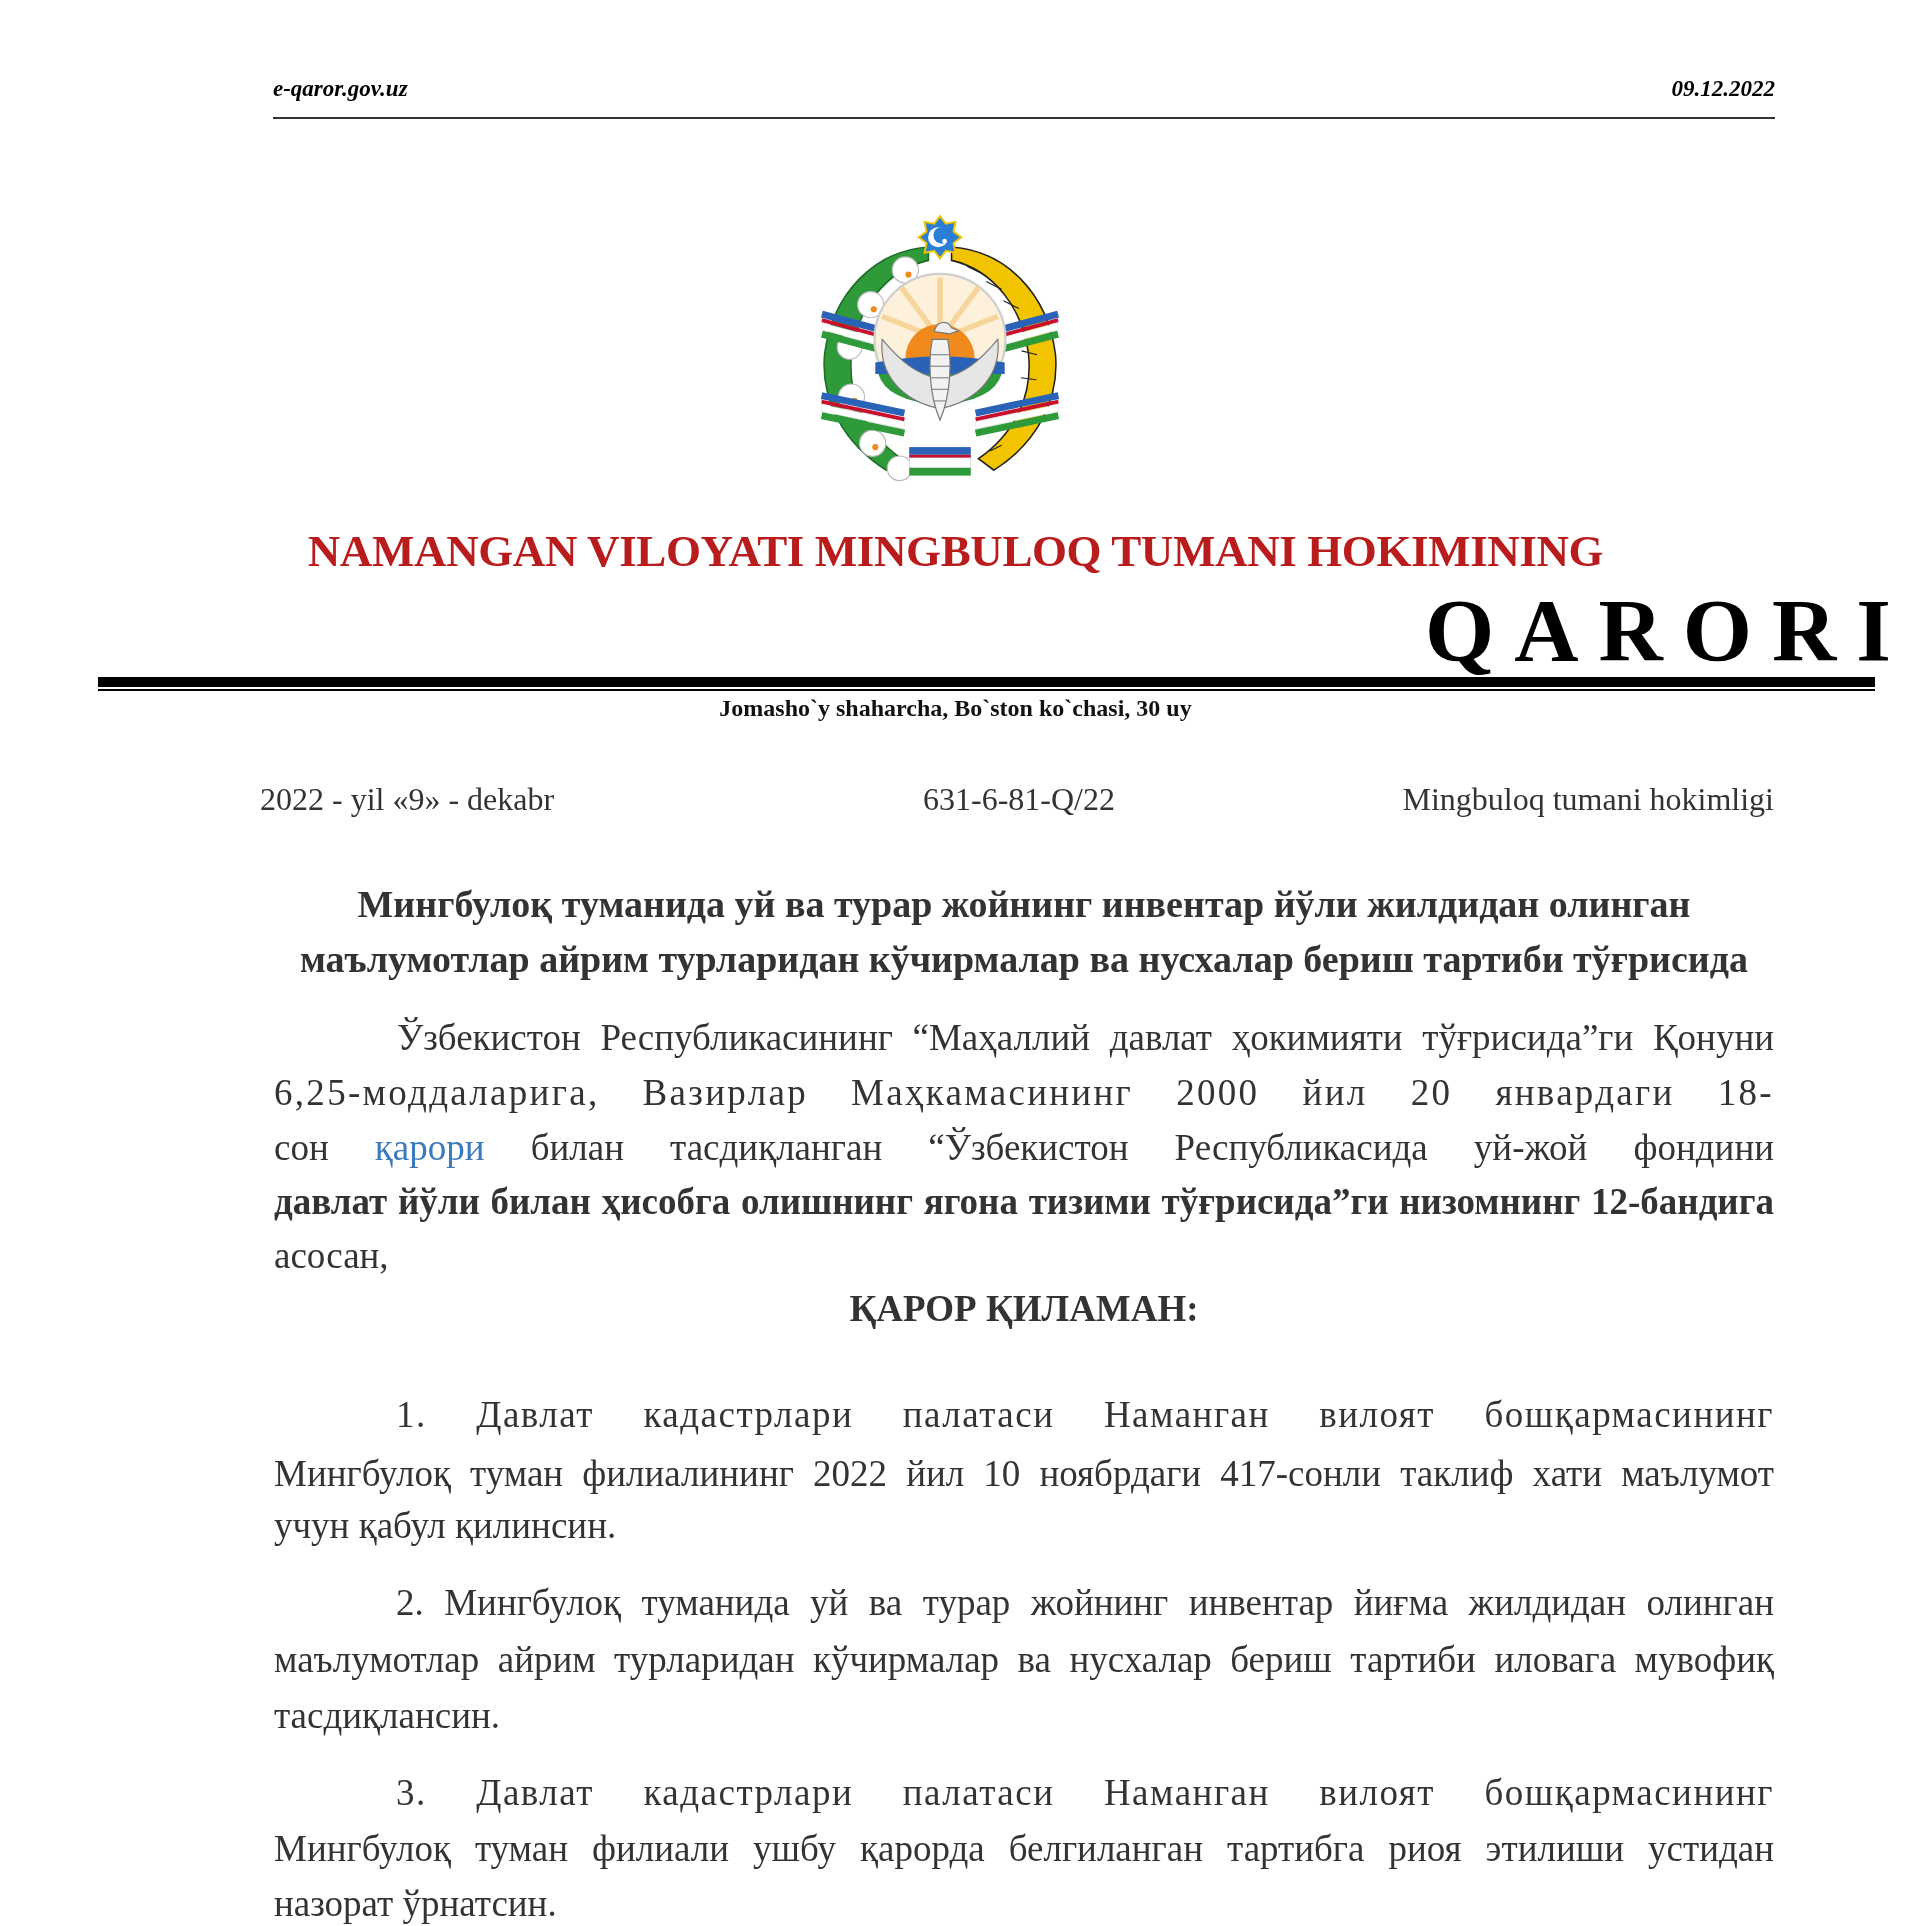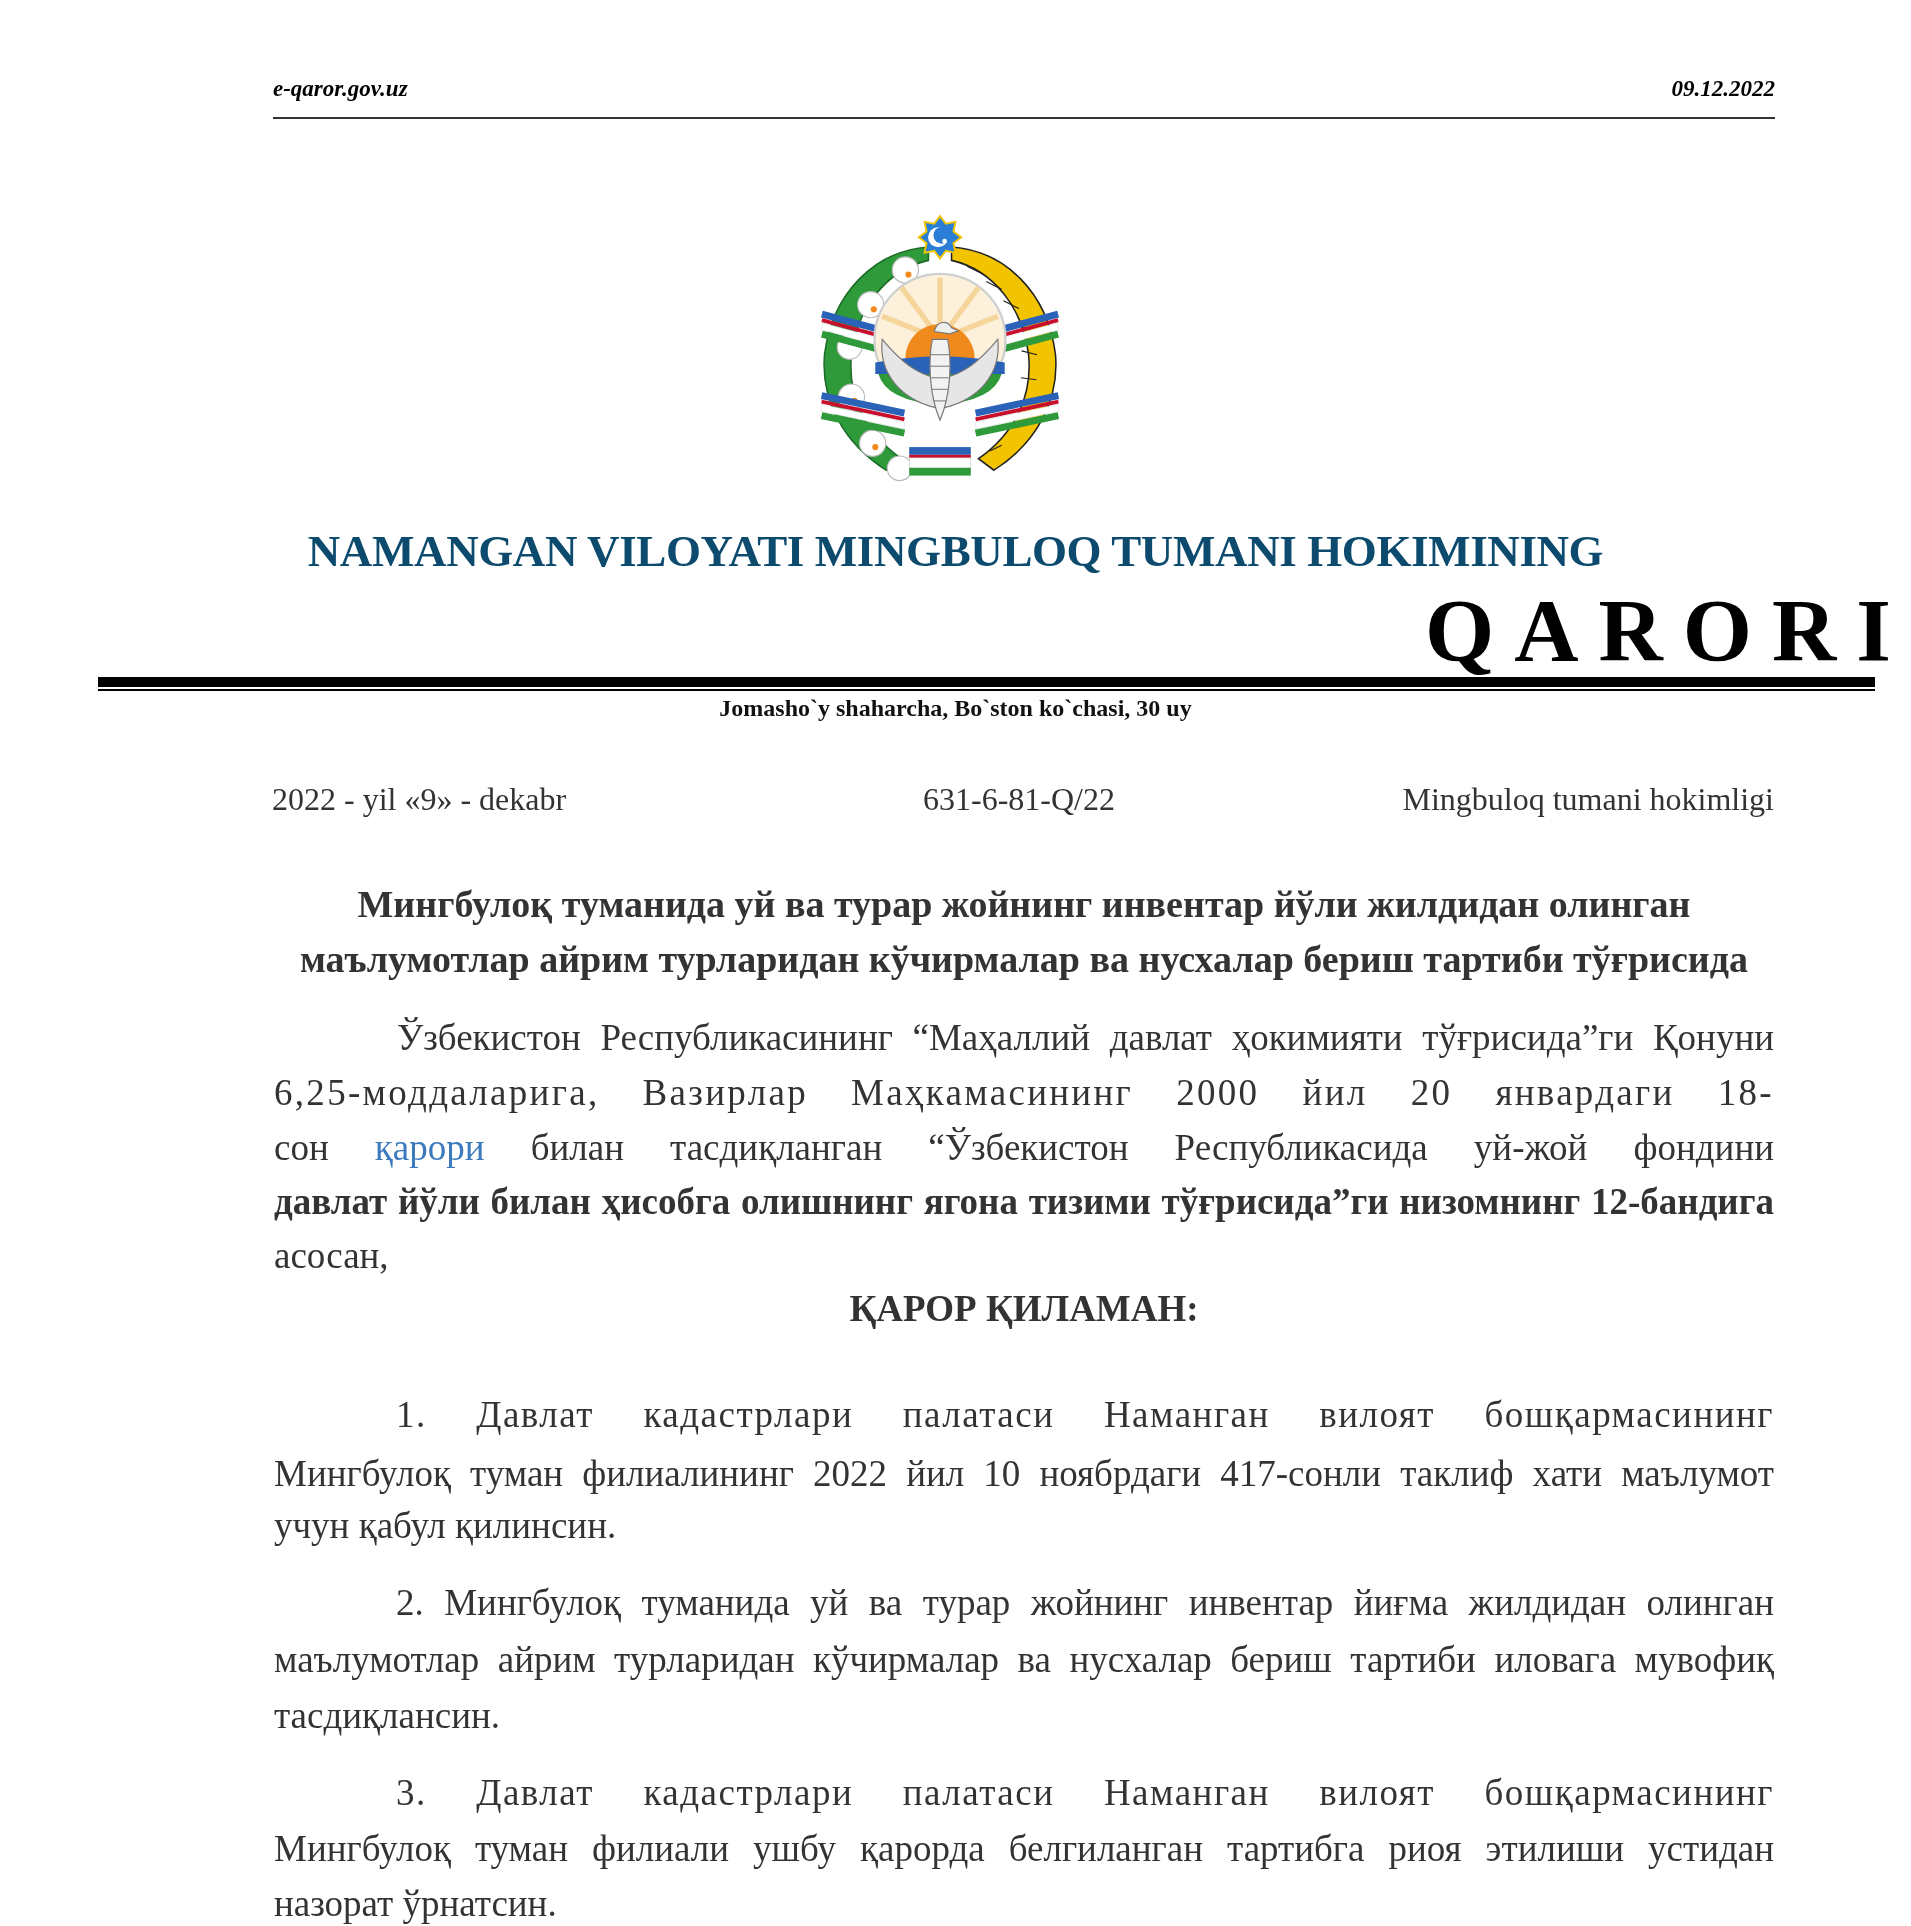"NAMANGAN VILOYATI MINGBULOQ TUMANI" .title1 { color: #0c4a6e -> #b91c1c }
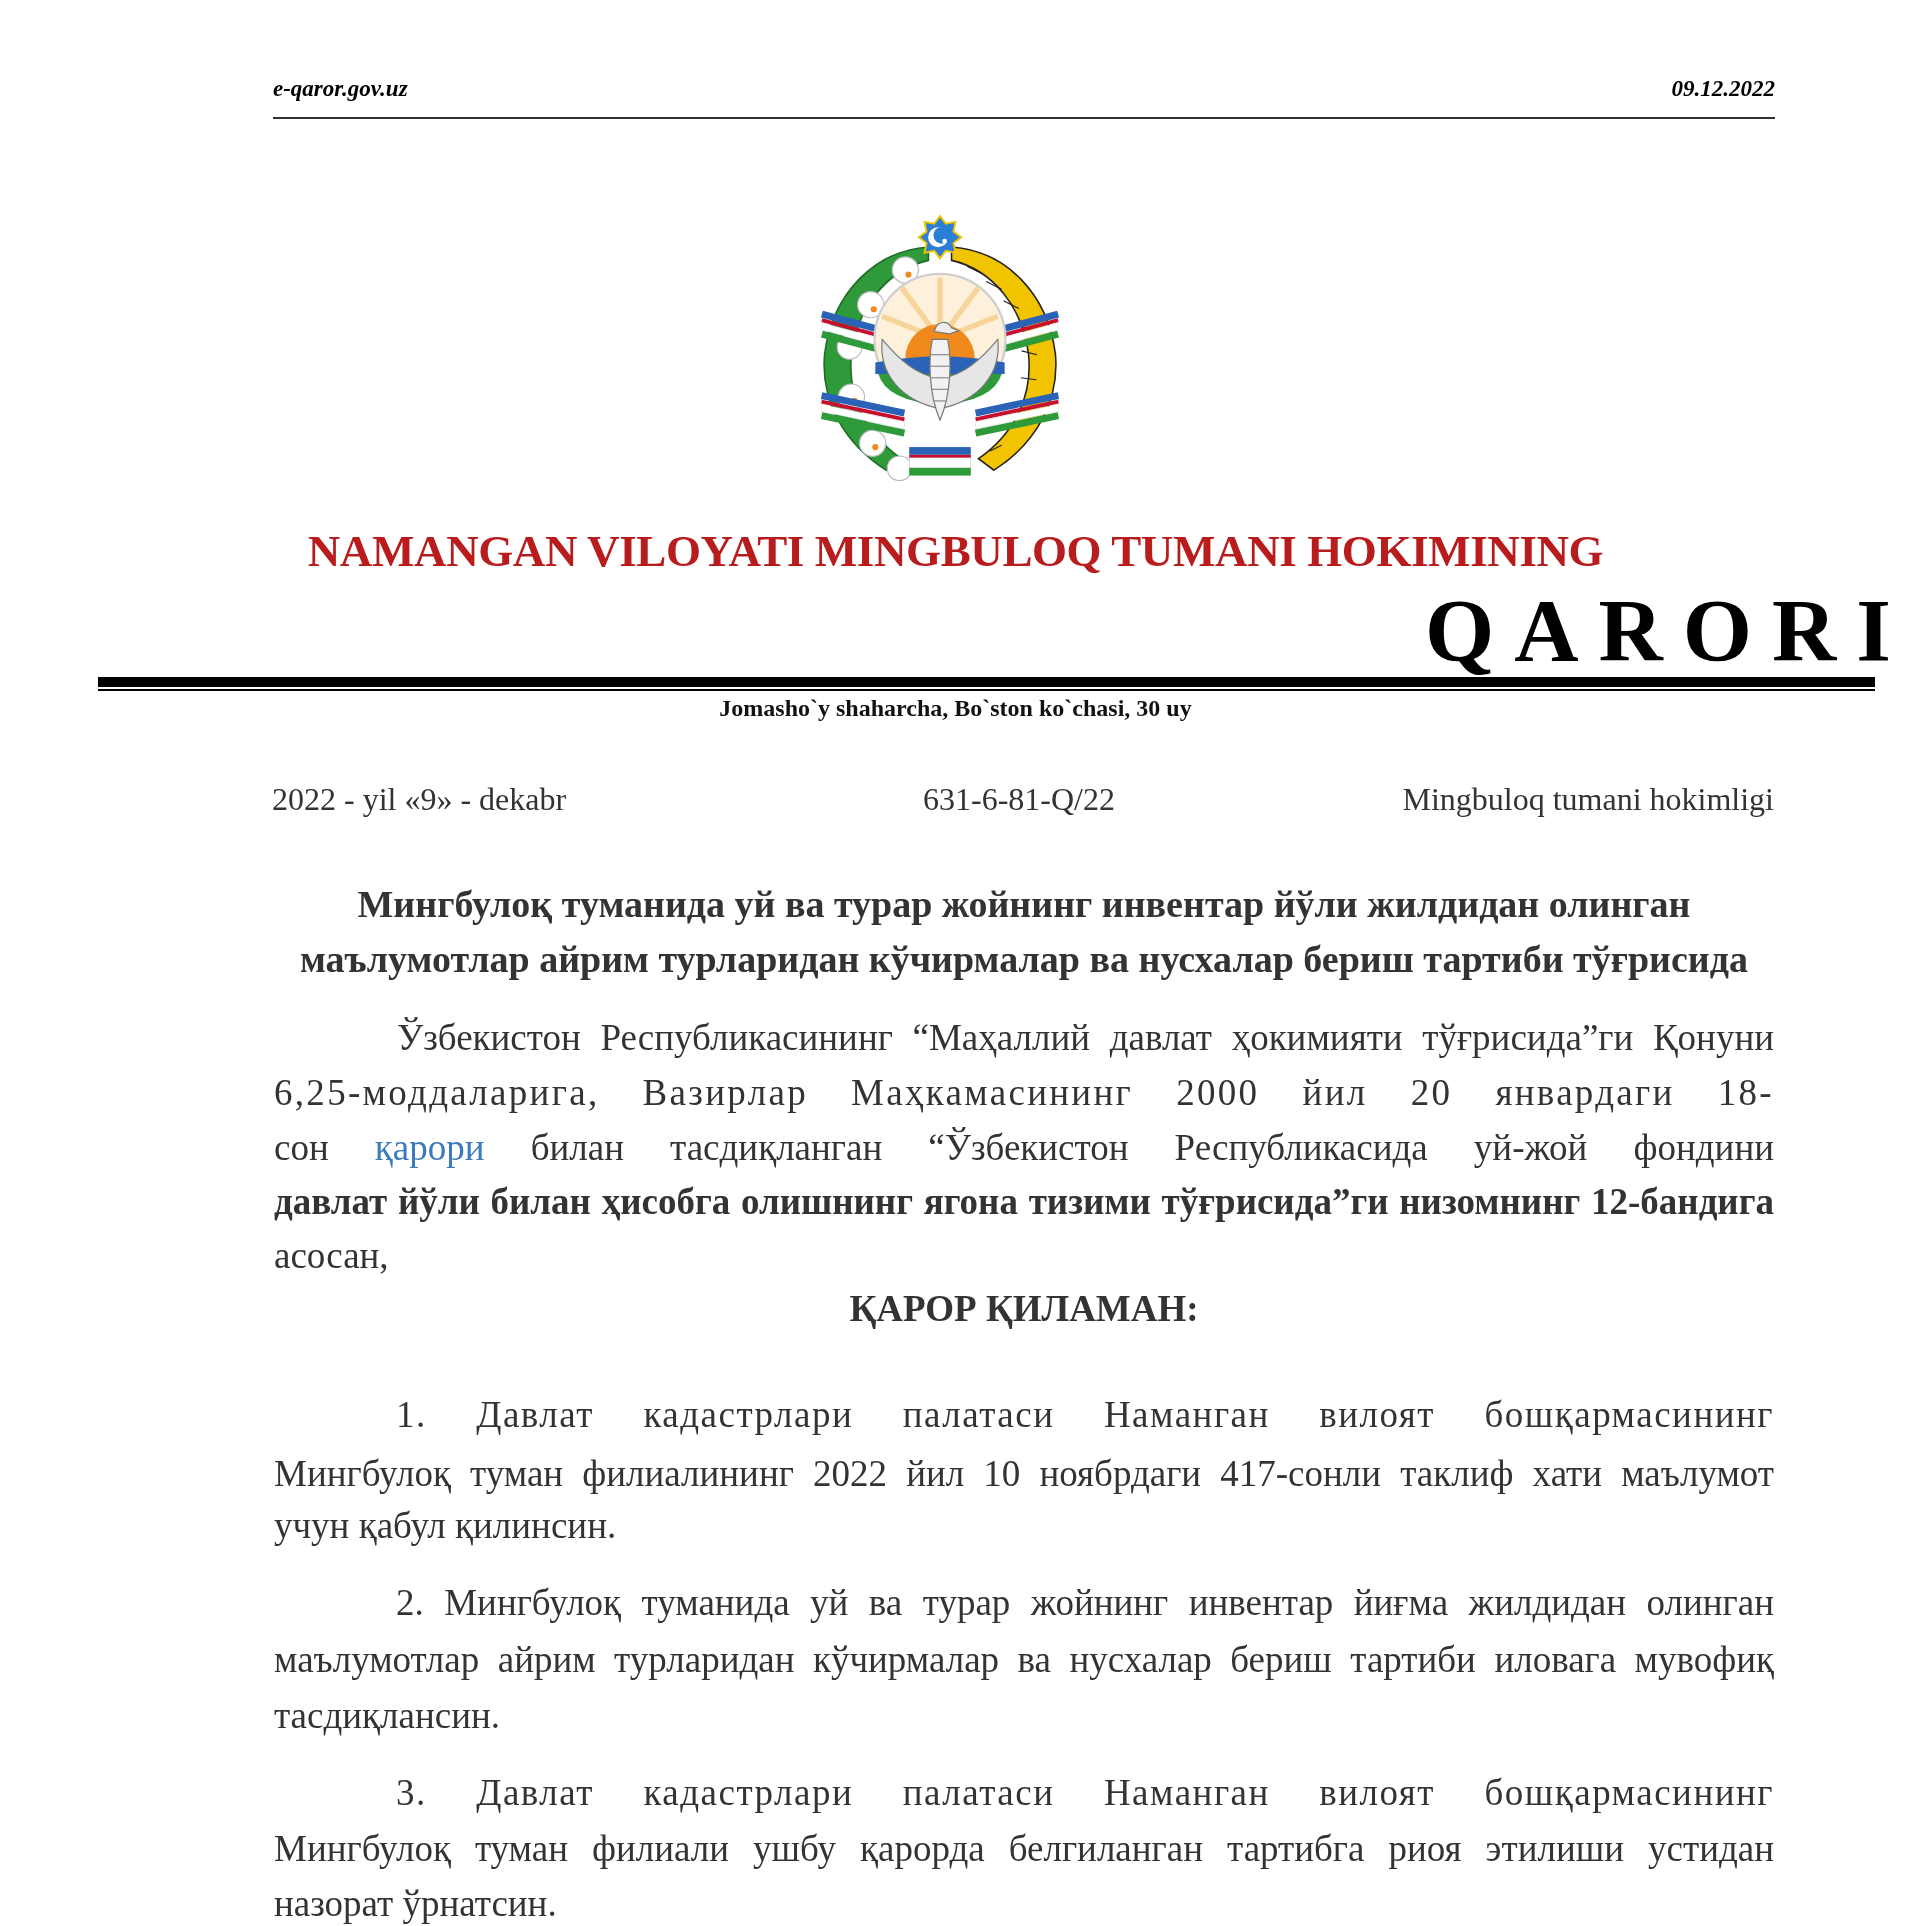"2022 - yil «9» -" div.meta { left: 272px -> 260px }
